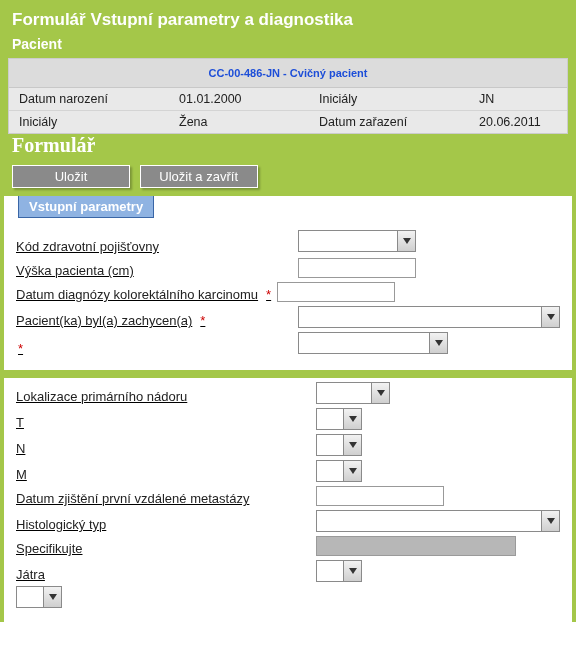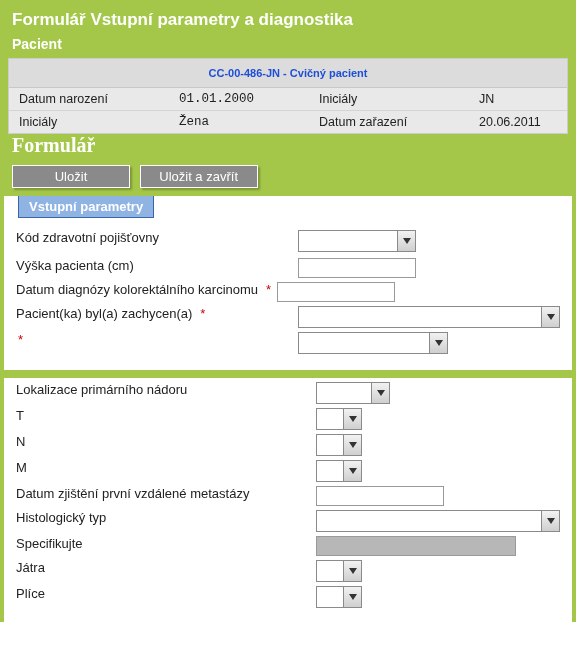"01.01.2000" .pt-val { font-family: Liberation Mono, monospace -> none }
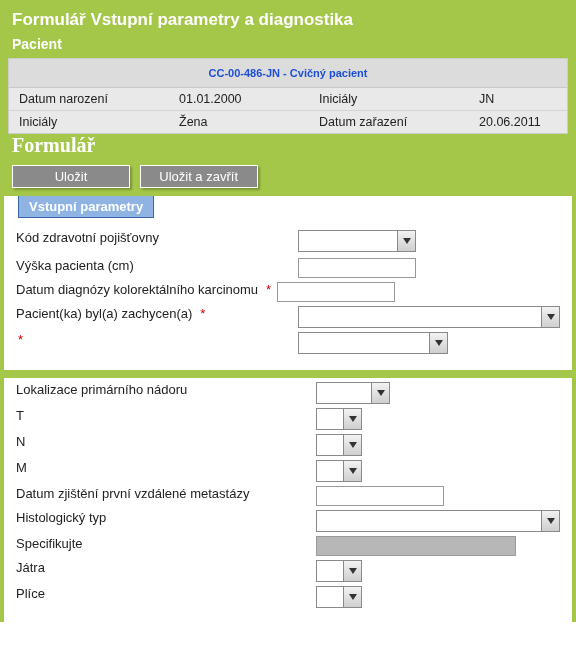"Kód zdravotní pojišťovny" .frow { align-items: flex-start -> flex-end; text-decoration: none -> underline }
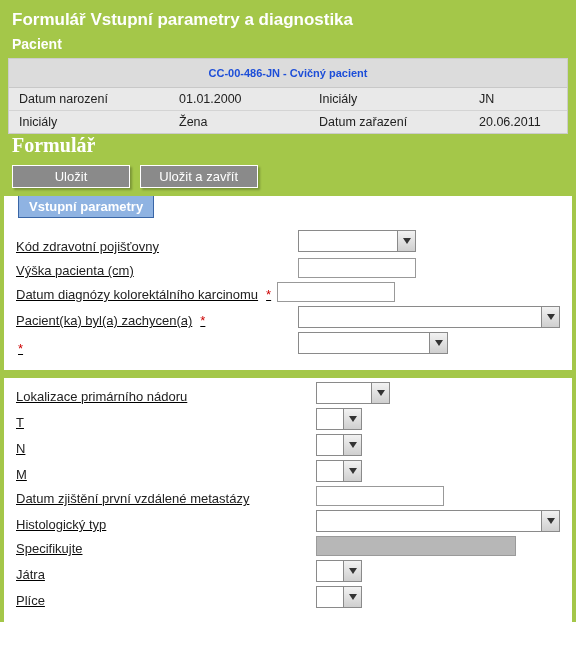"Plíce" span.fld-label { html: <span>Plíce</span> -> none }
